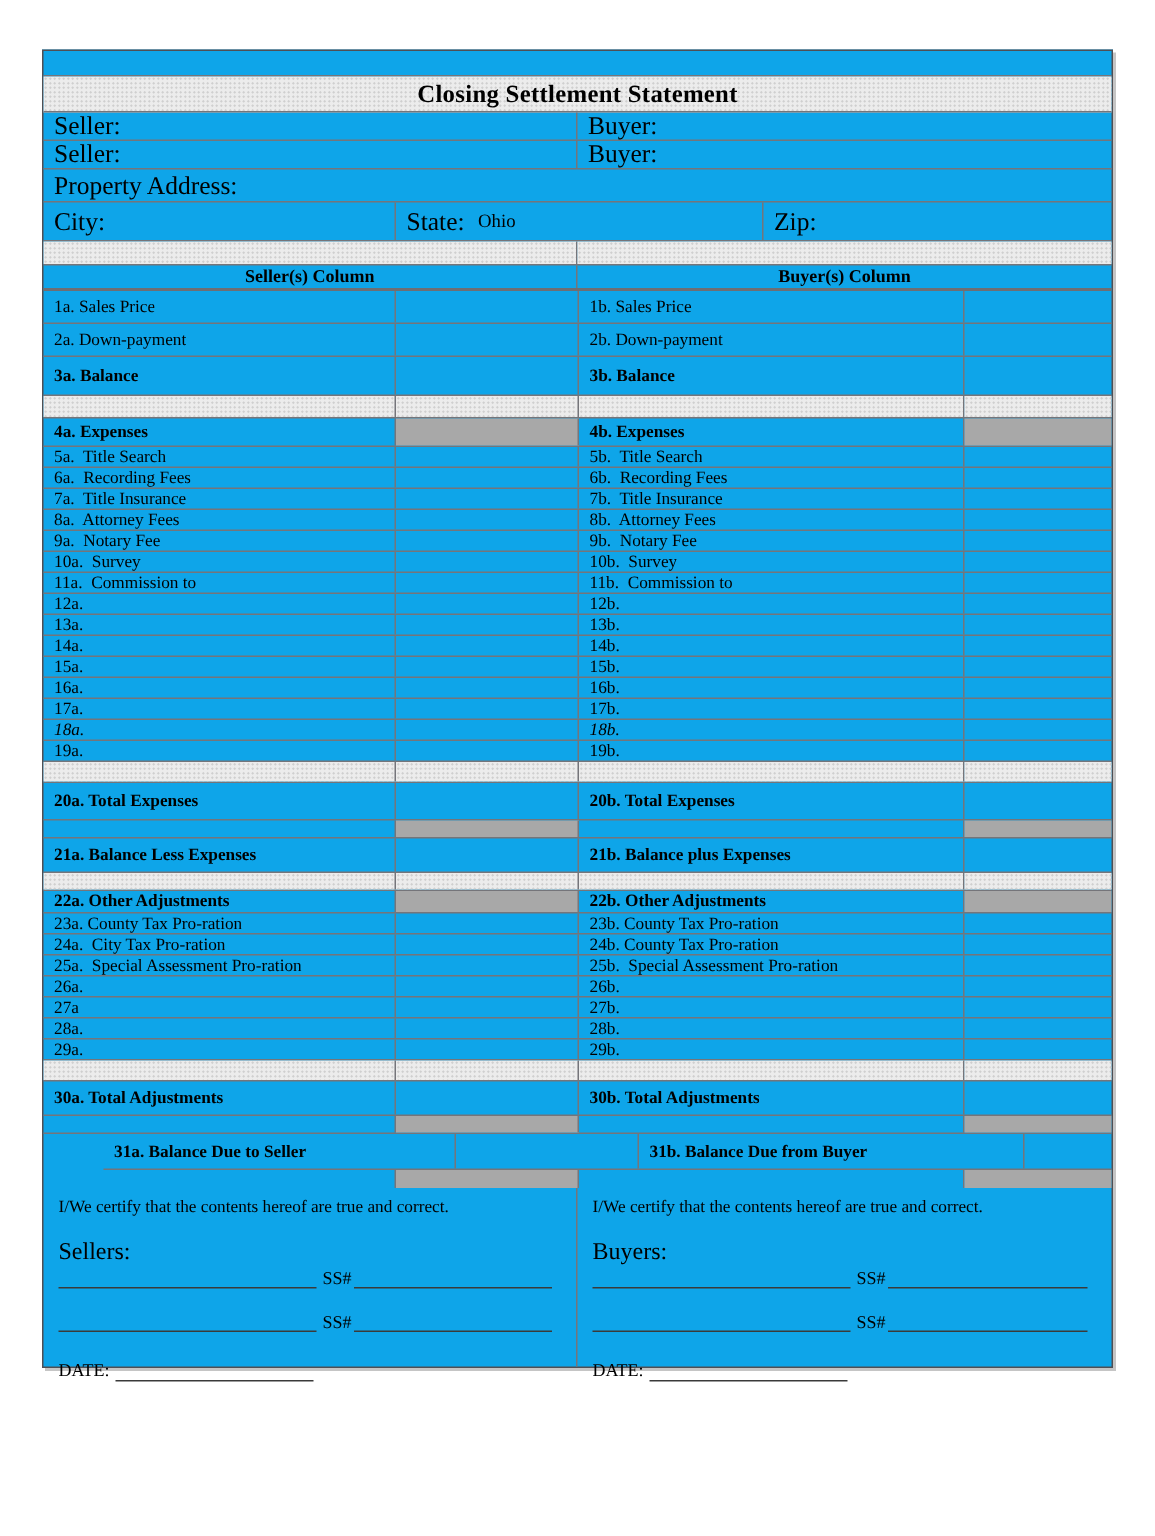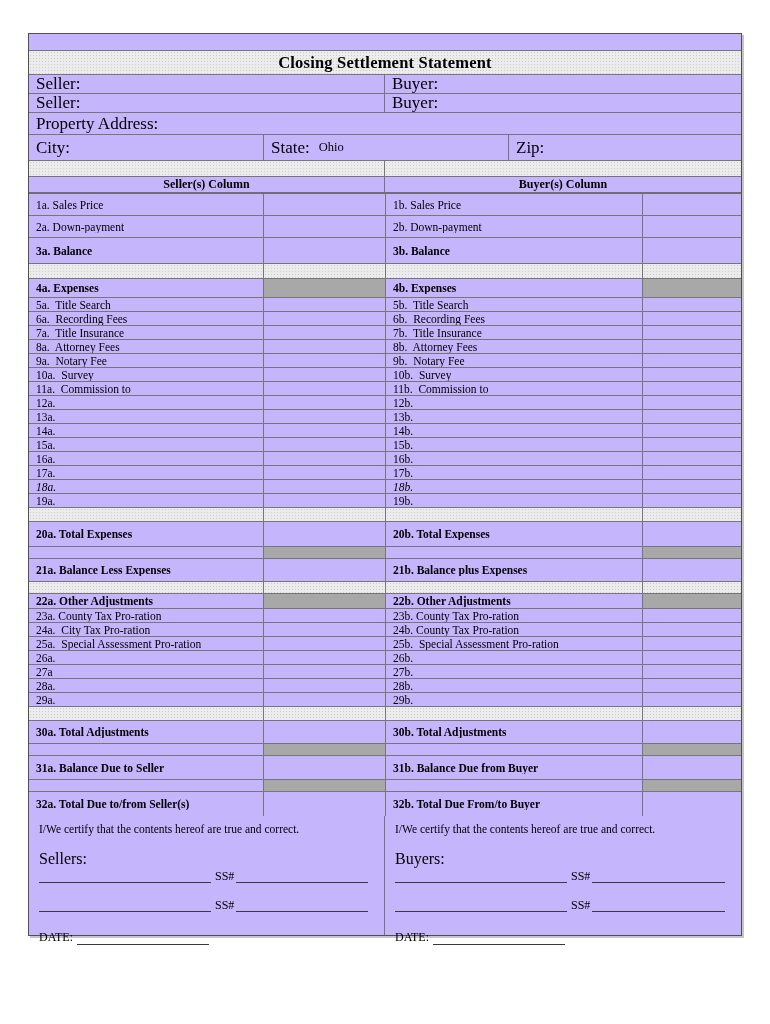"Closing Settlement Statement" .form { background: #c4b5fd -> #0ea5e9 }
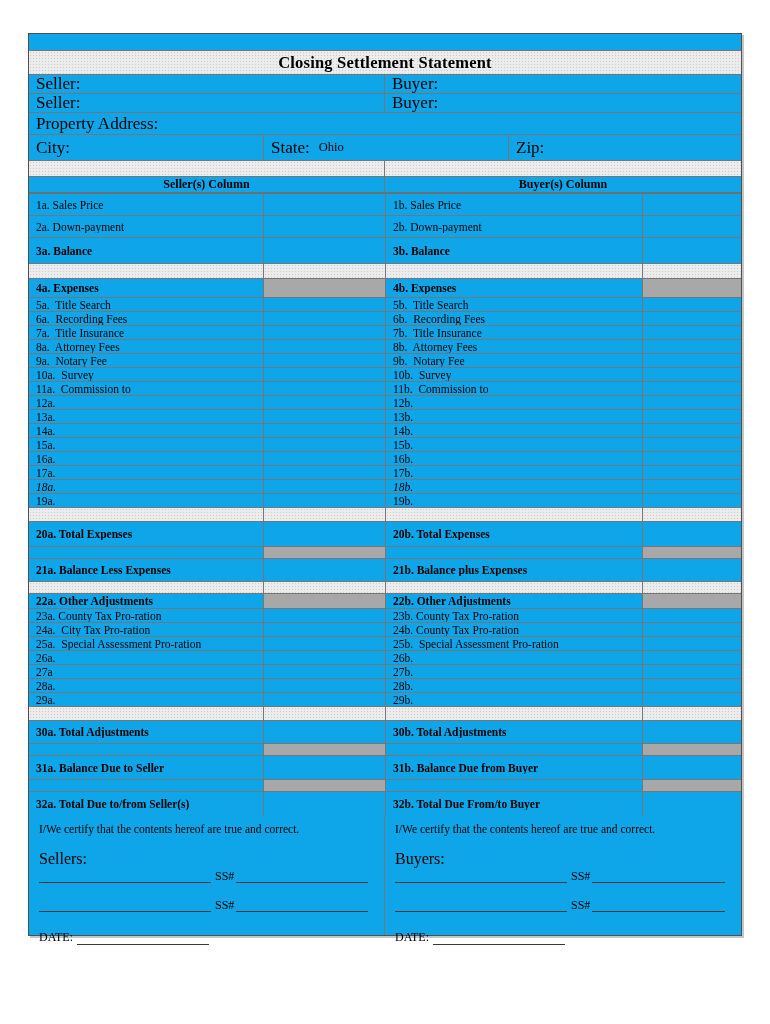"31a. Balance Due to Seller" div.row { margin-left: none -> 40px }
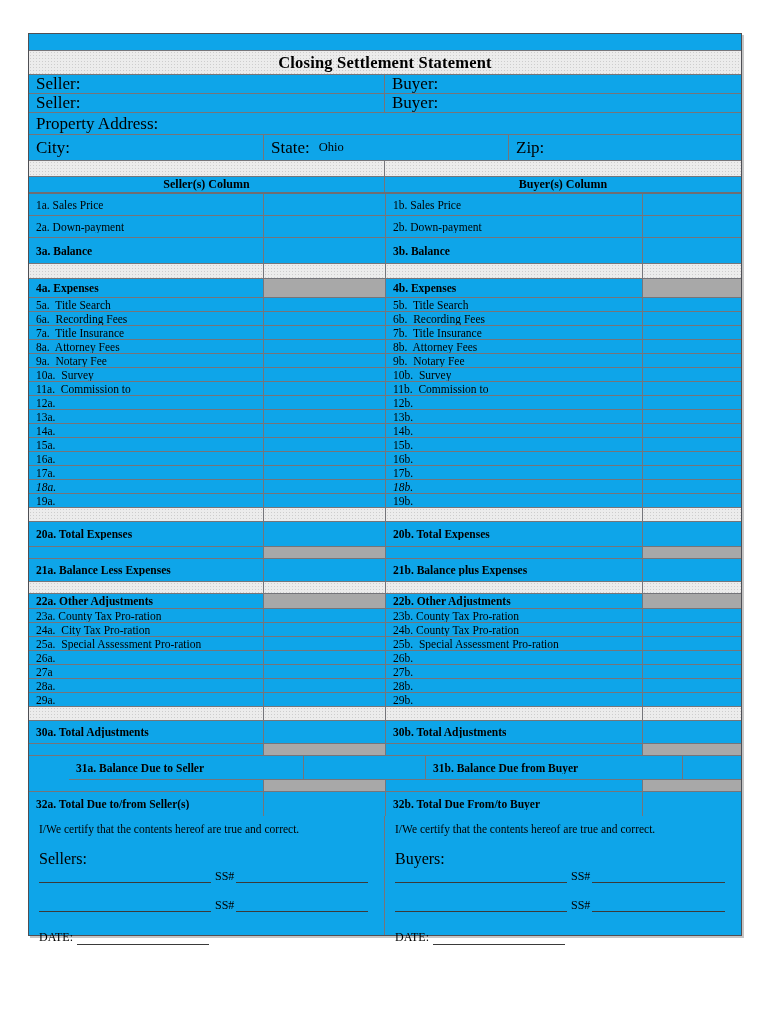"32a. Total Due to/from Seller(s)" div.row { html: <div> <div> <span>32a. Total Due to/from Seller(s)</span> </div> <div></div> <div> <span>32b. Total Due From/to Buyer</span> </div> <div></div> </div> -> none }
